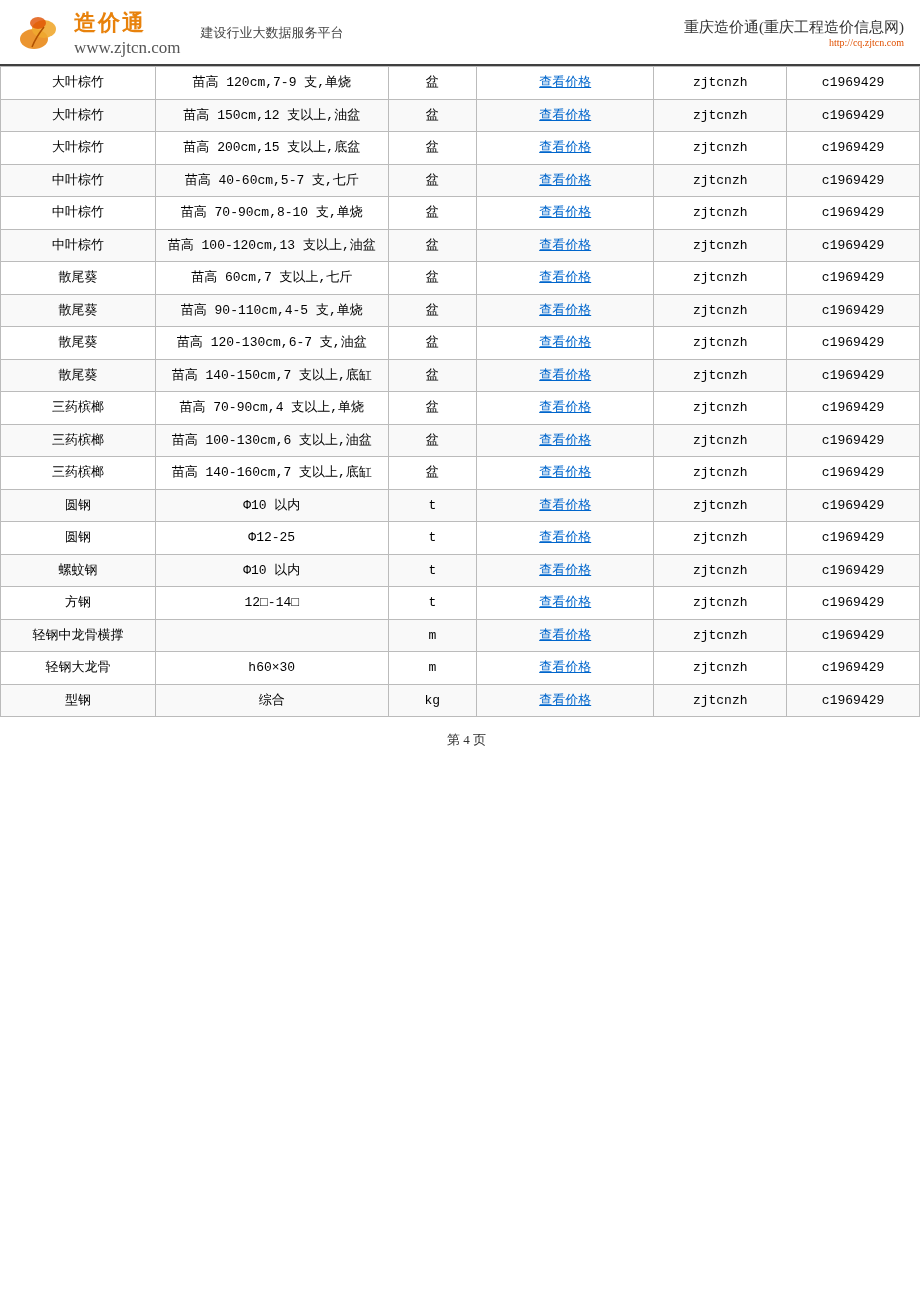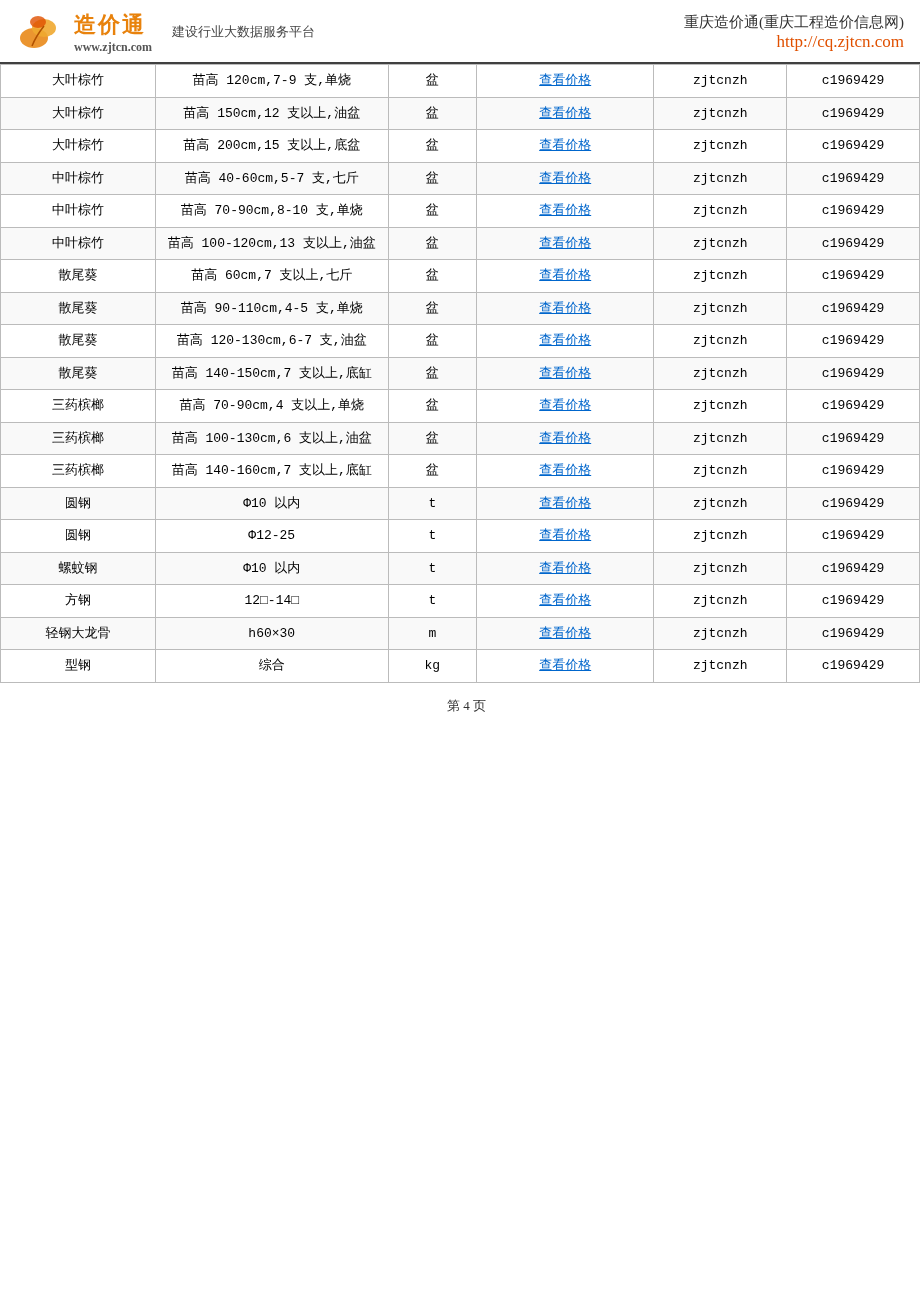"www.zjtcn.com" .logo-subtitle { font-size: 12px -> 17px; font-weight: bold -> none }
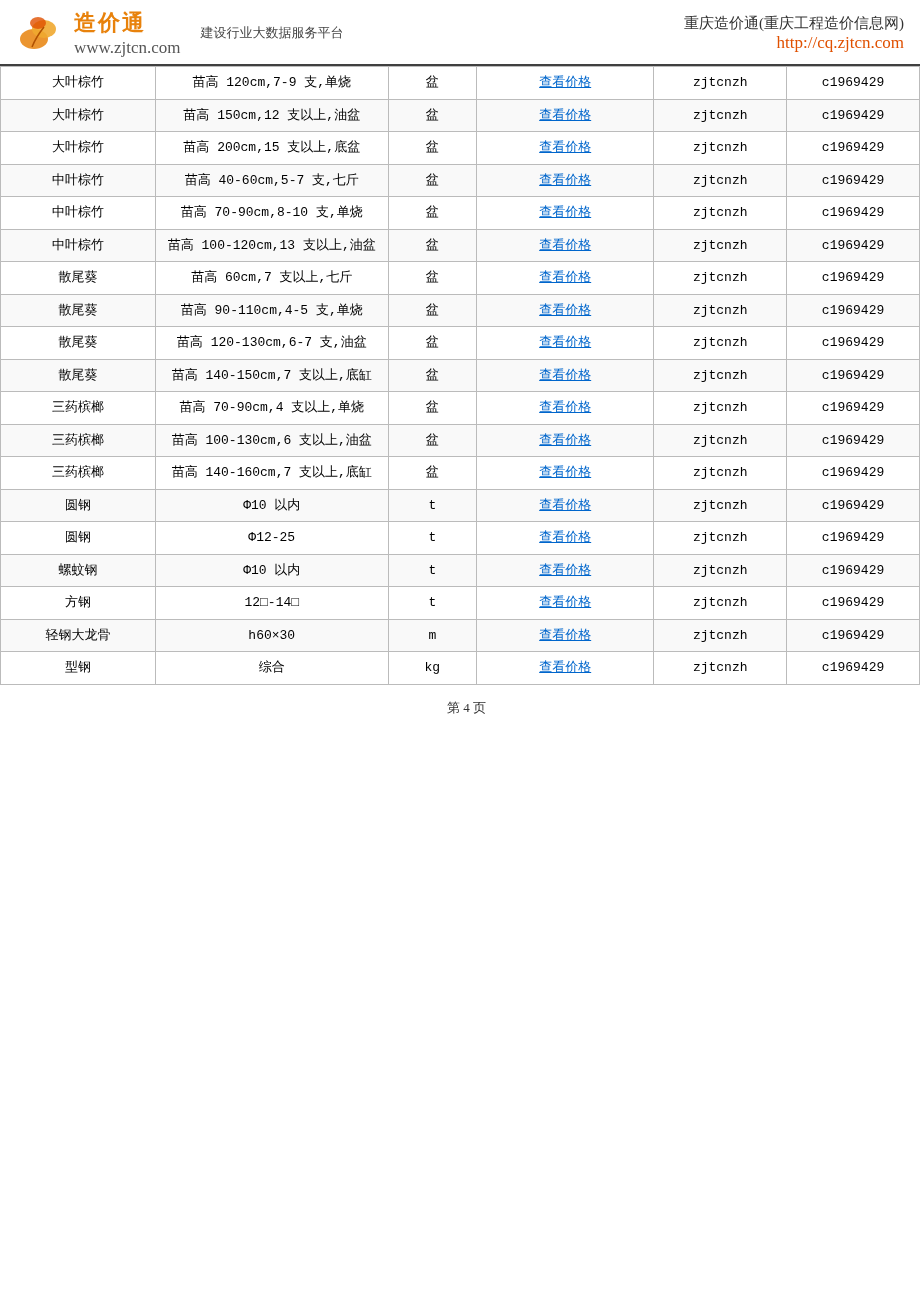"http://cq.zjtcn.com" .header-right .site-url { font-size: 17px -> 10px }
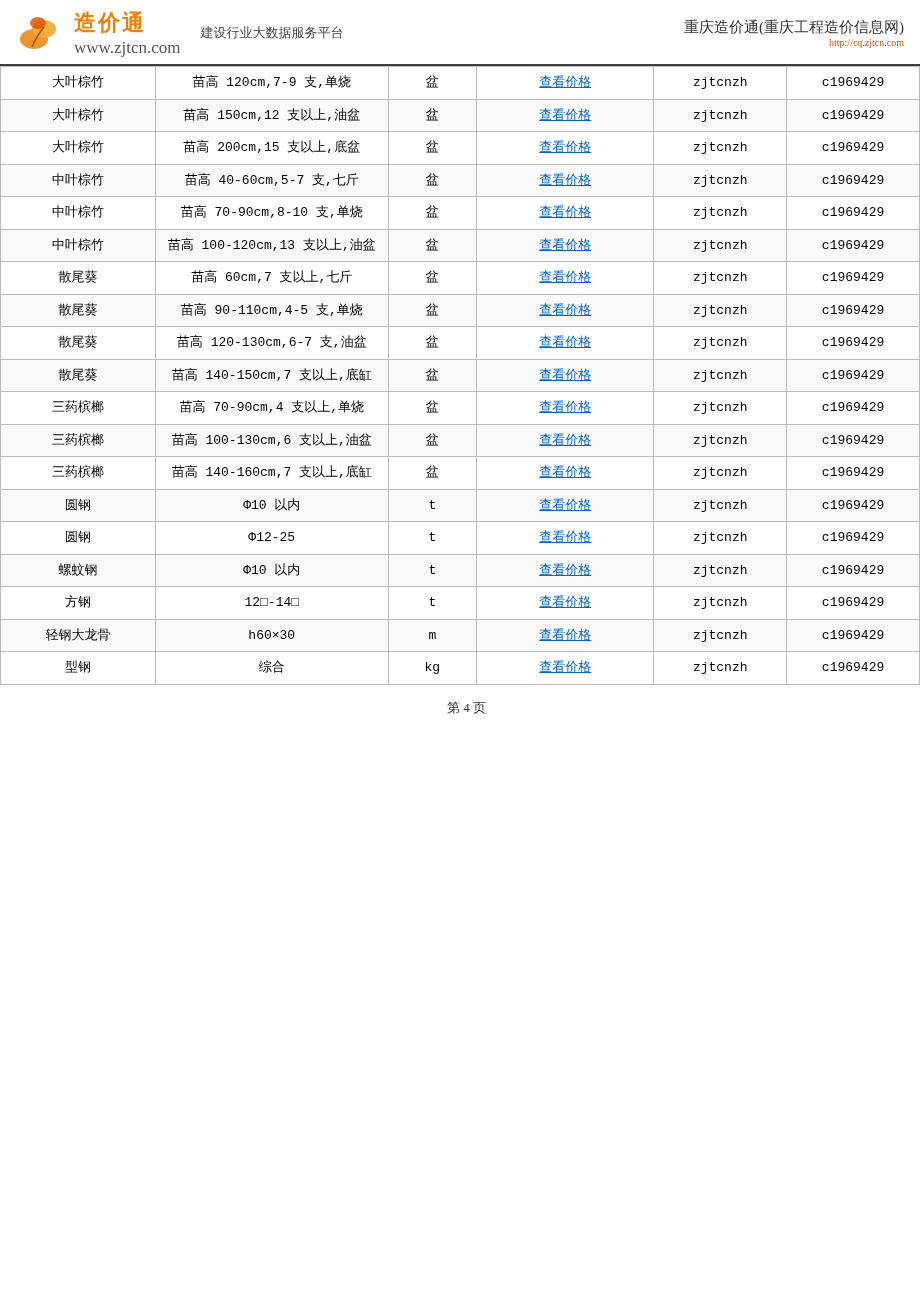"轻钢中龙骨横撑" tr { html: none -> <tr> <td>轻钢中龙骨横撑</td> <td></td> <td>m</td> <td><a>查看价格</a></td> <td>zjtcnzh</td> <td>c1969429</td> </tr> }
